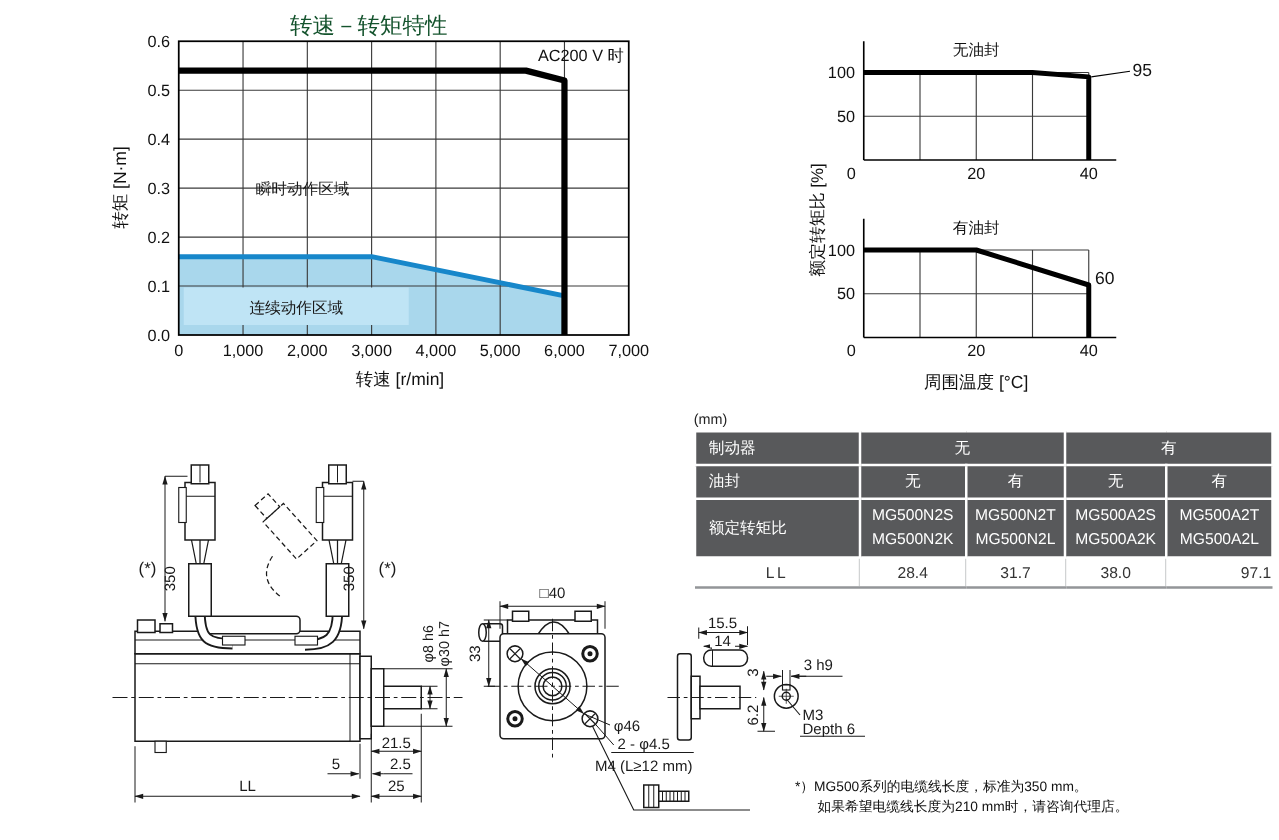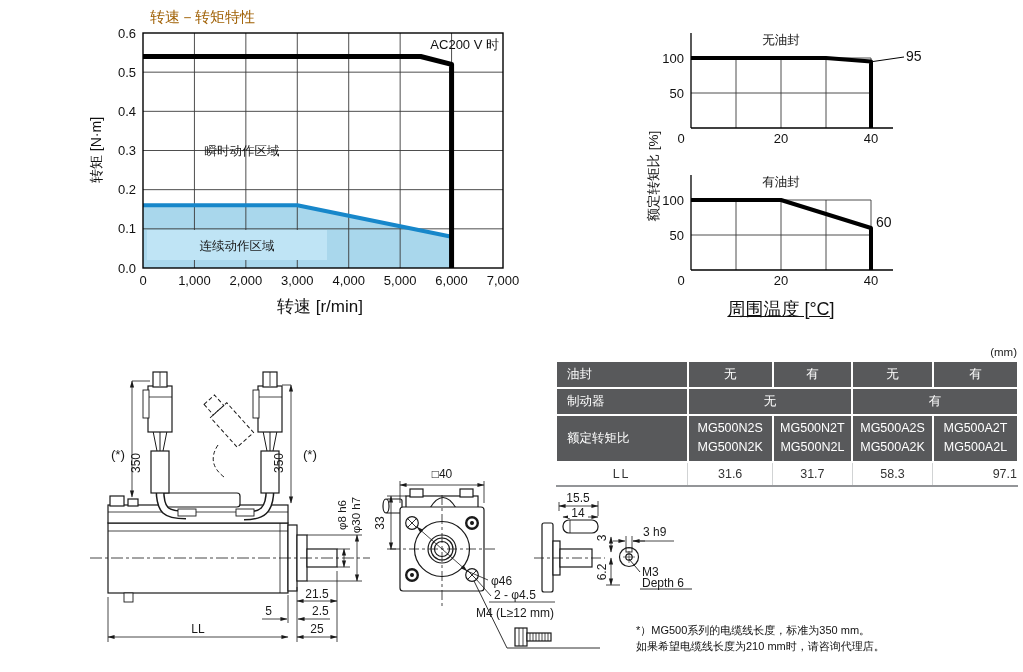"转速－转矩特性" .ctitle { color: #a16207 -> #14532d; font-size: 15px -> 18px; text-align: left -> center }
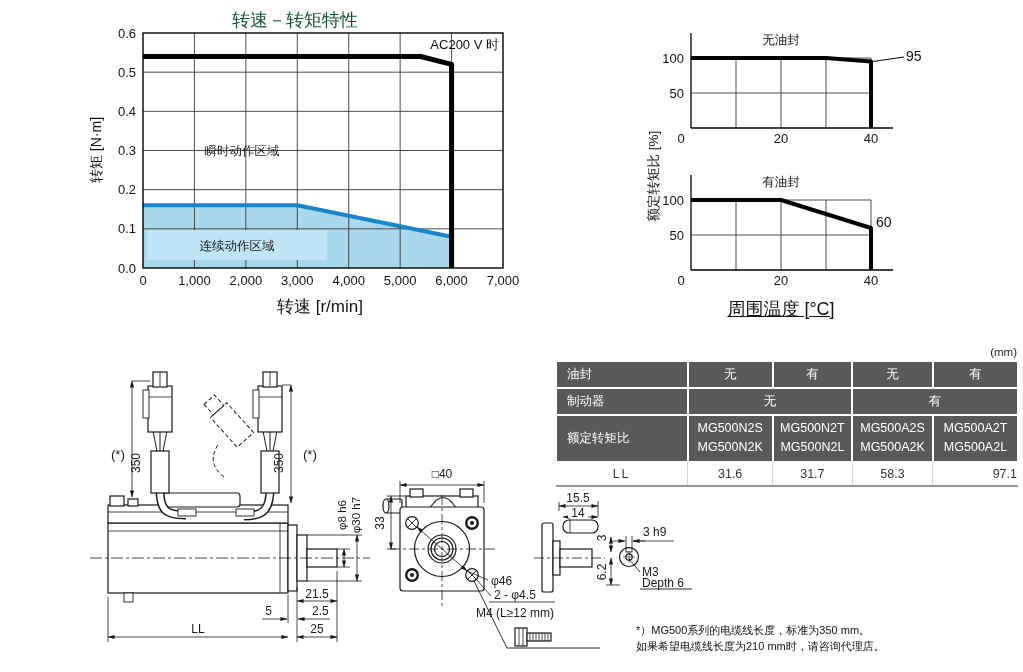"转速 [r/min]" .axlabel { font-size: 17px -> 14px }
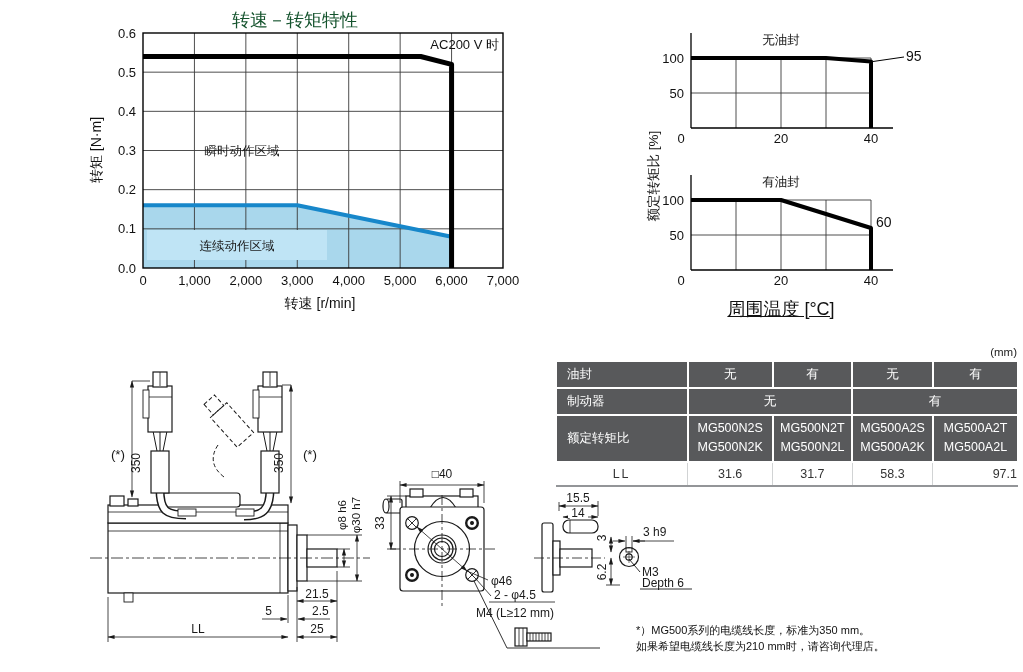"周围温度 [°C]" div.abs { font-size: 18px -> 14px; text-decoration: underline -> none }
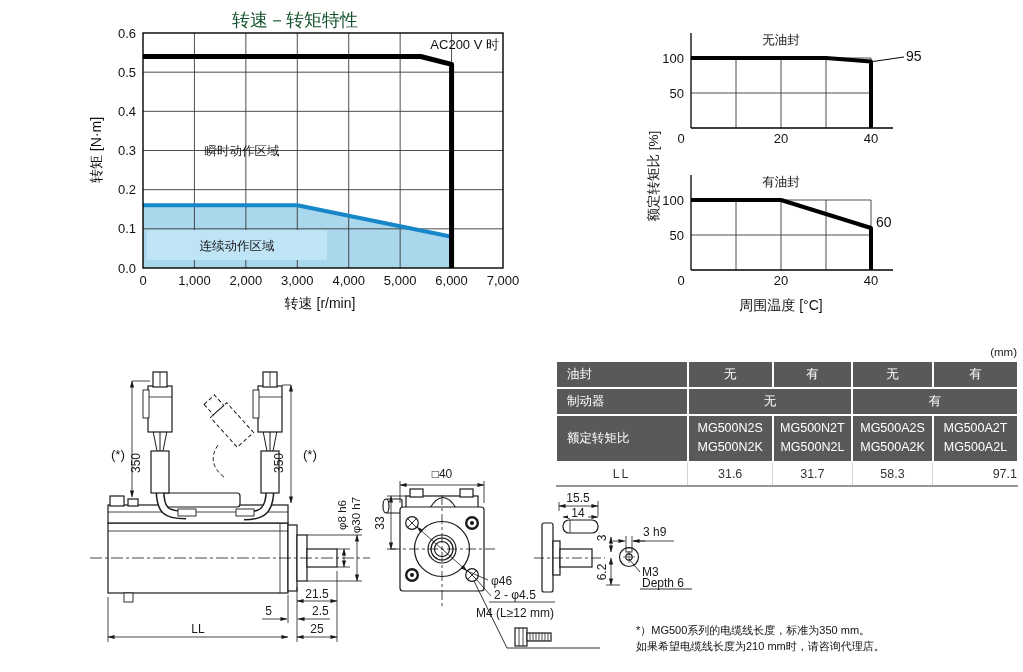"(mm)" .unit { margin: 16px 2px 2px 0 -> 0 2px 2px 0; text-align: right -> left }
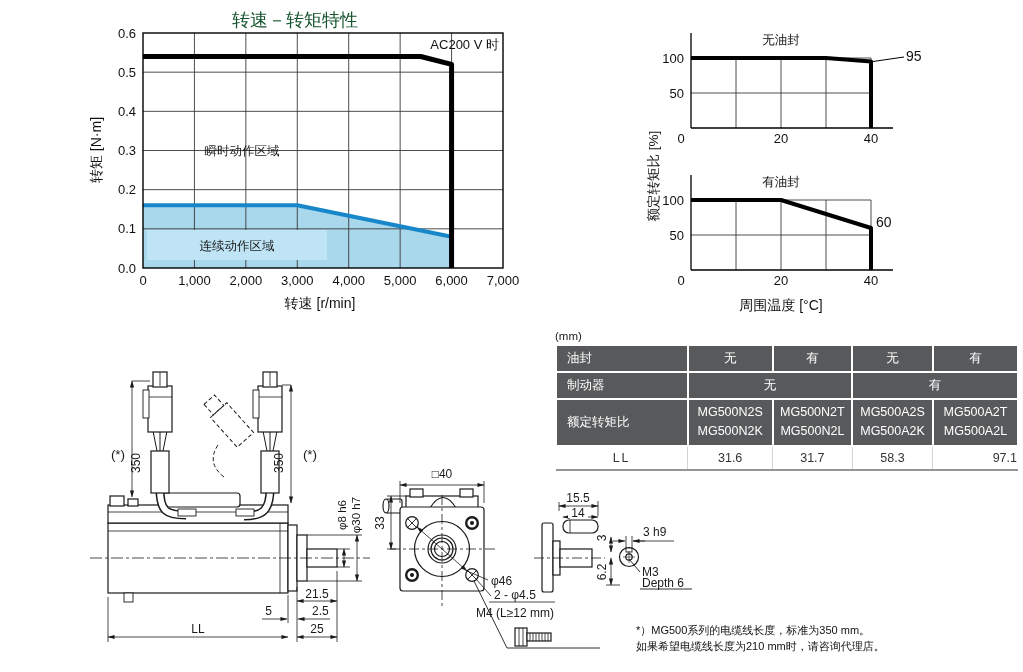"油封" tr { order: before "制动器" -> after "制动器" }
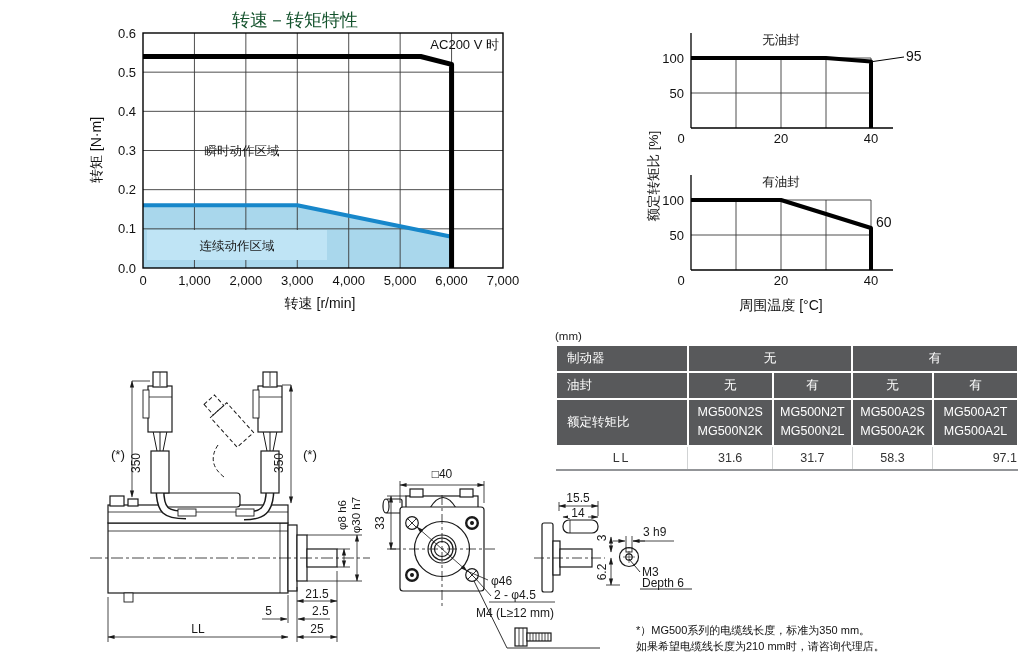"31.6" td { text: 31.6 -> 28.4 }
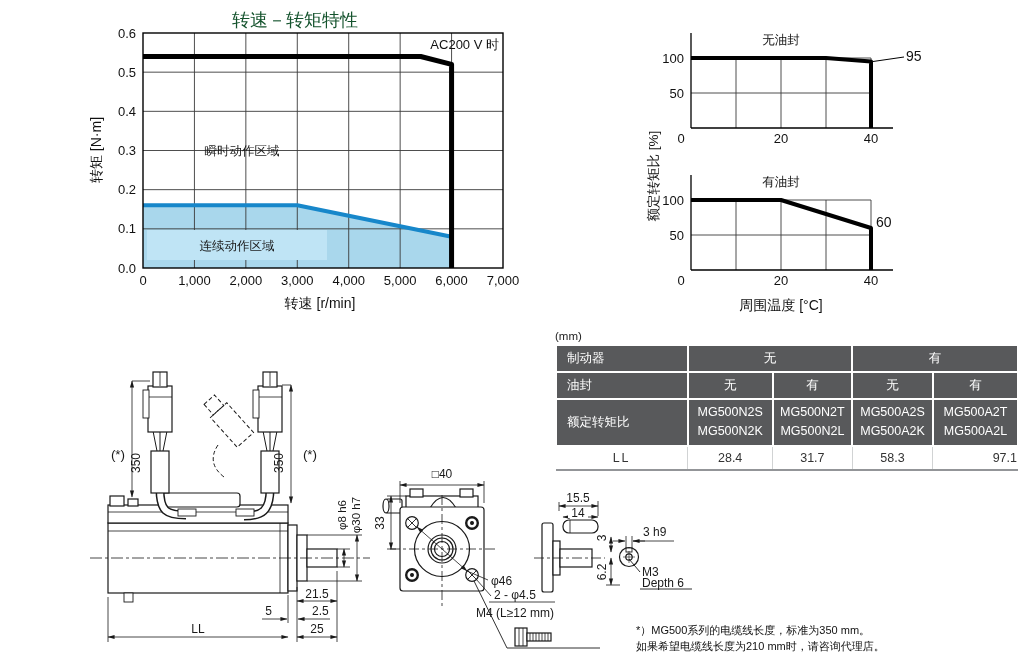"58.3" td { text: 58.3 -> 38.0 }
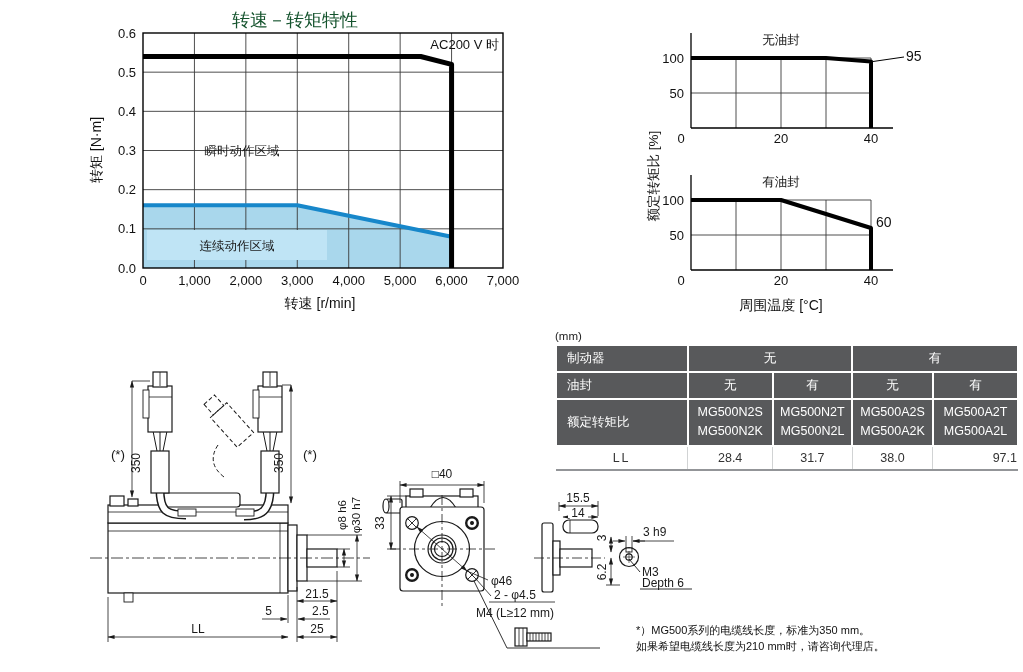"如果希望电缆线长度为210 mm时，请咨询代理店。" .foot .l2 { margin-left: none -> 18px }
